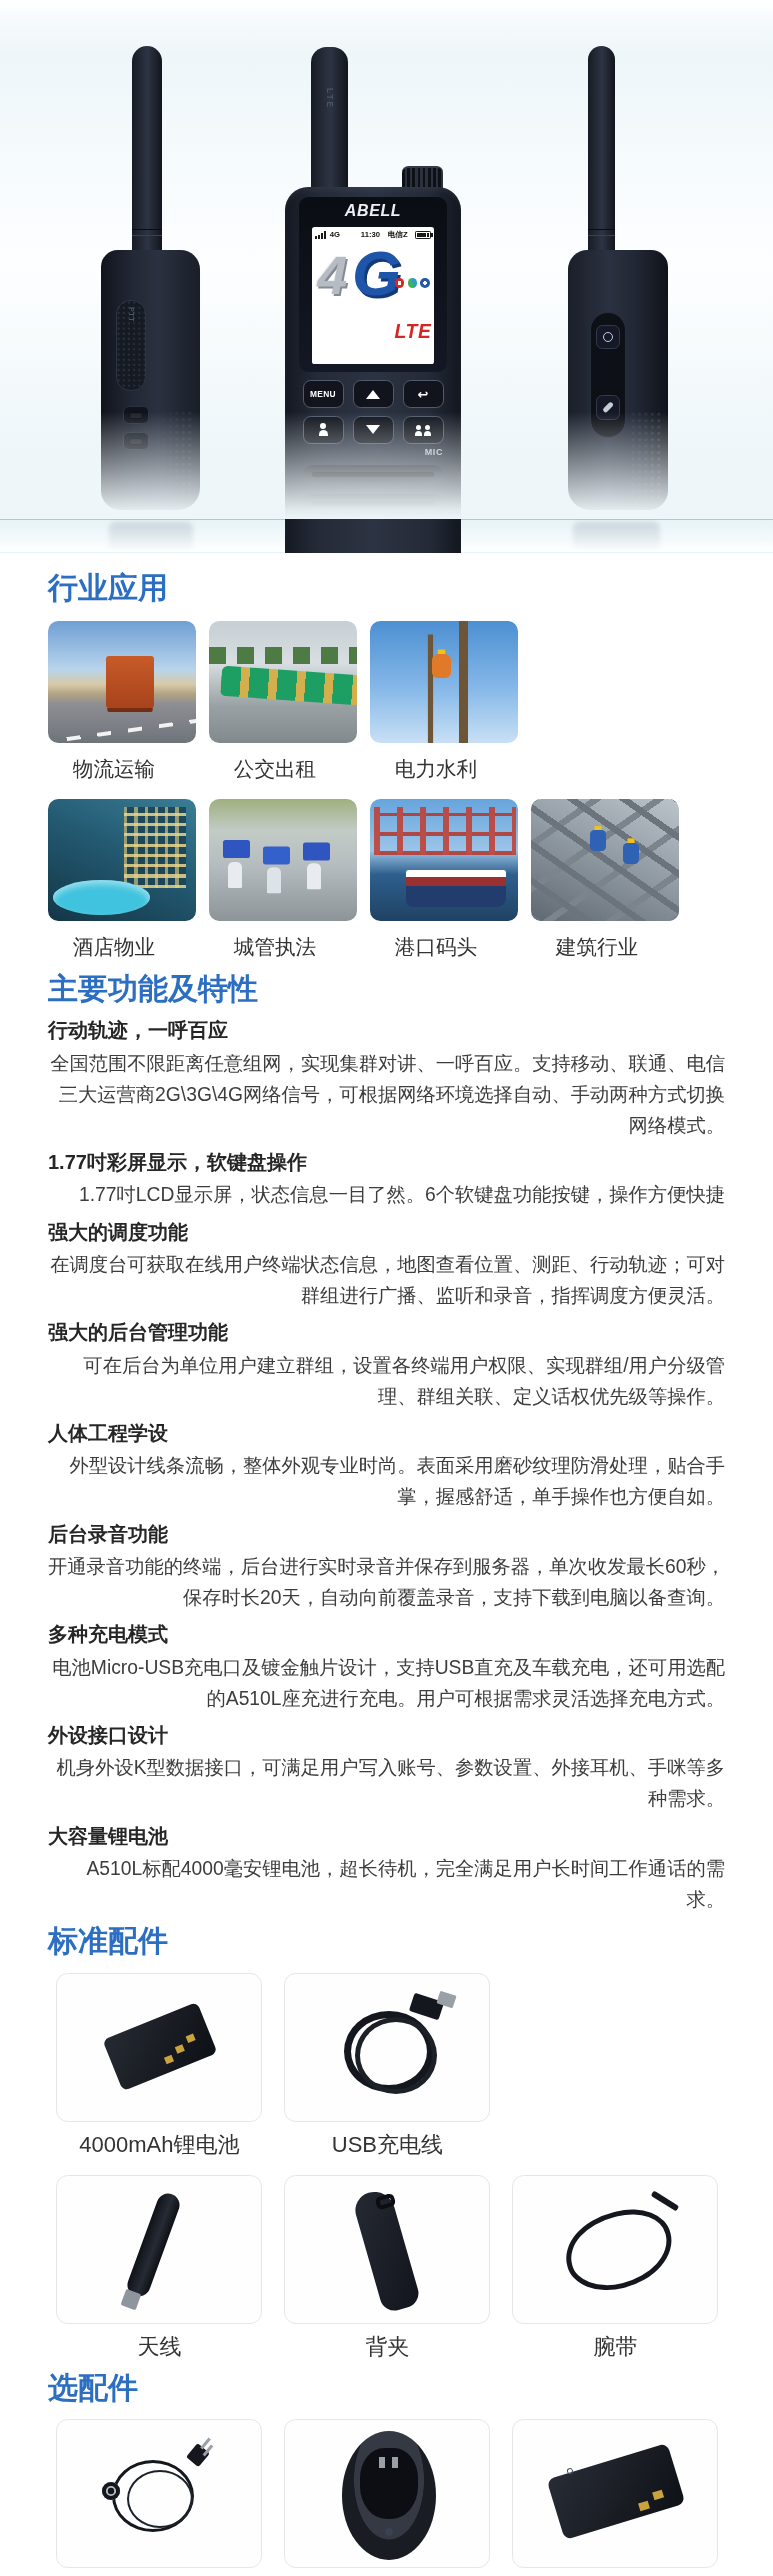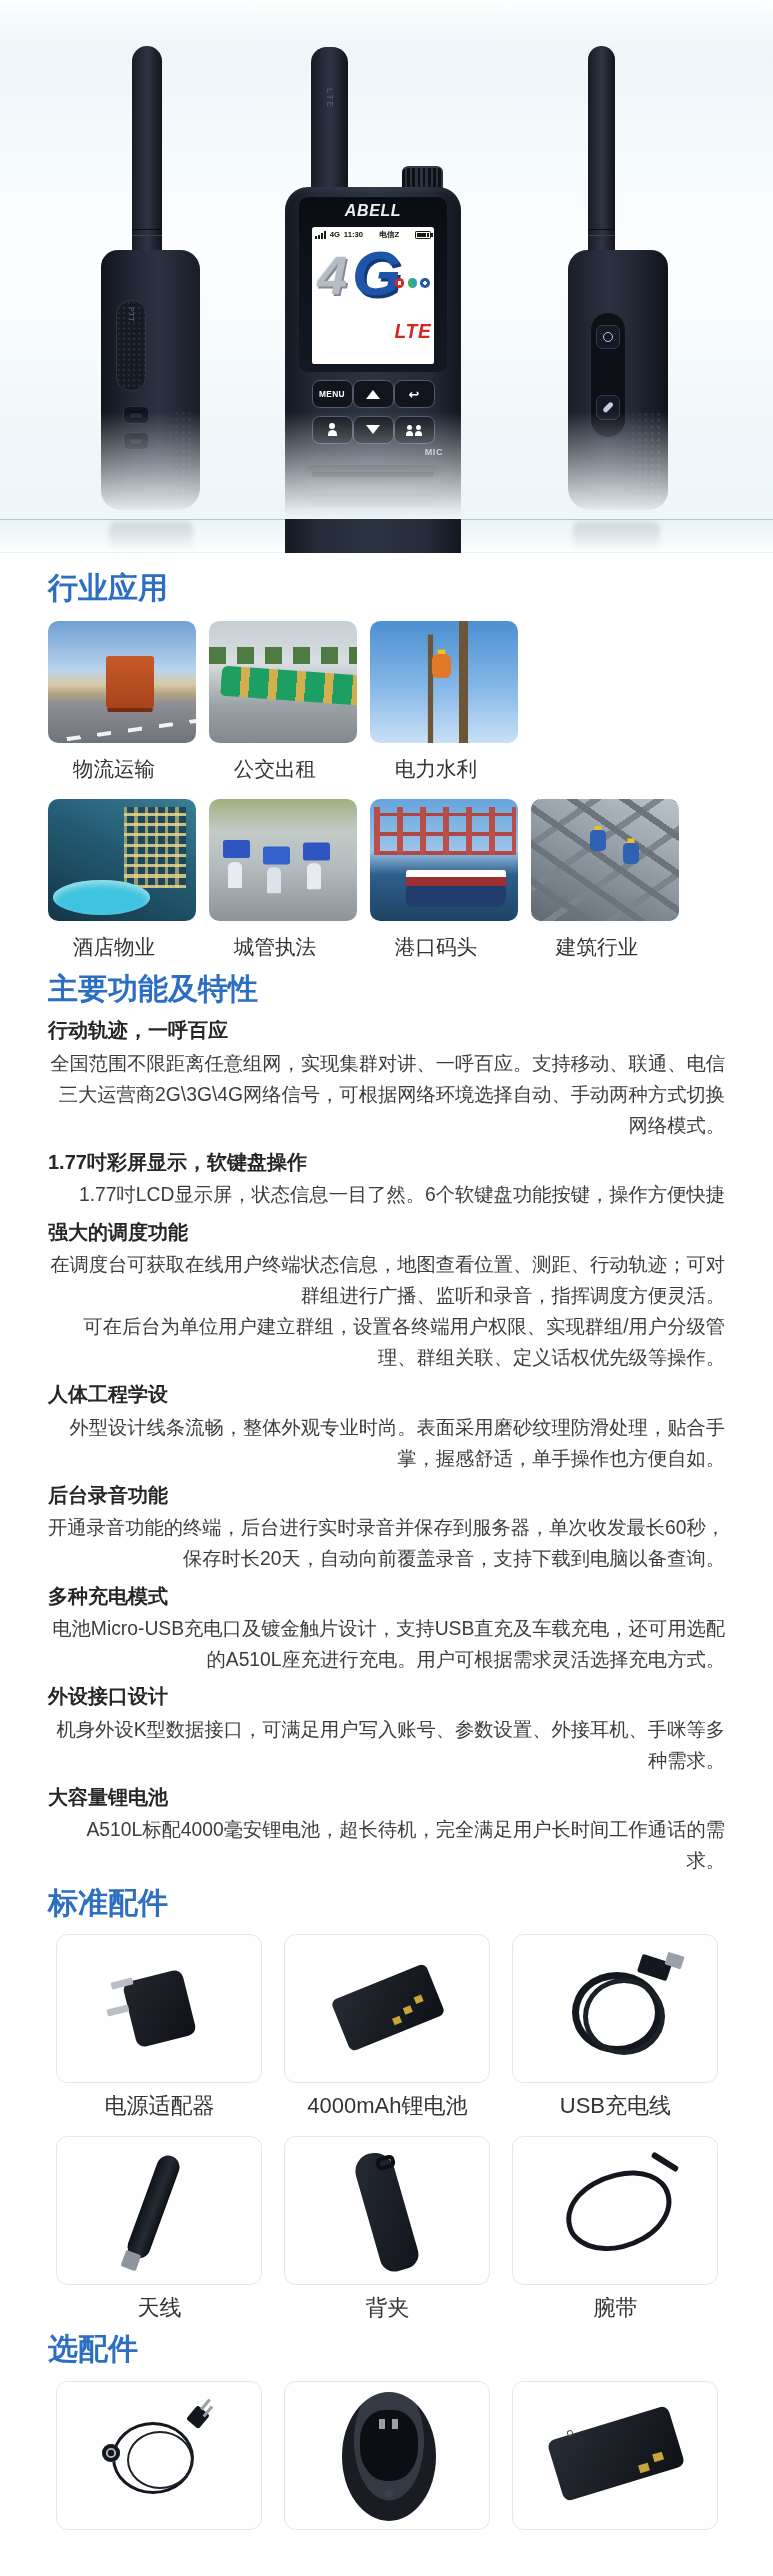"11:30" .st.time { margin-left: 0 -> 17px }
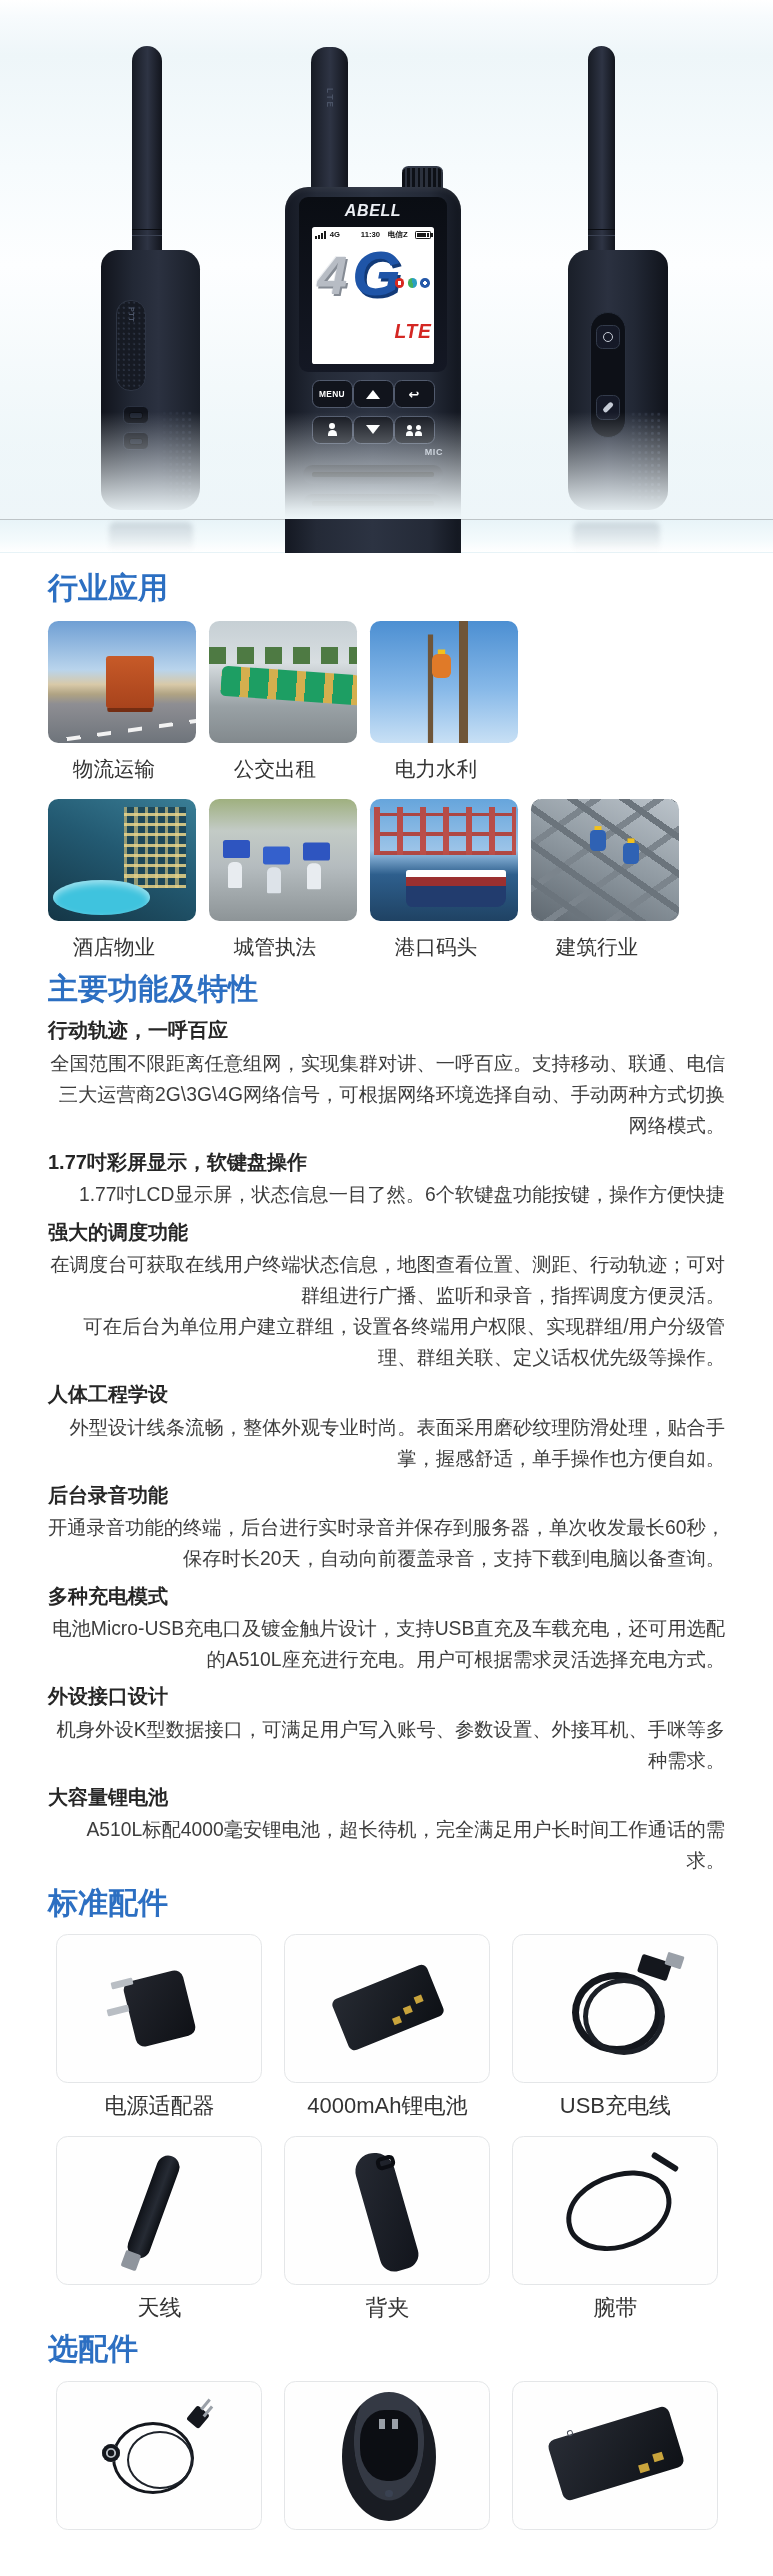"MENU" .krow { gap: none -> 9px }
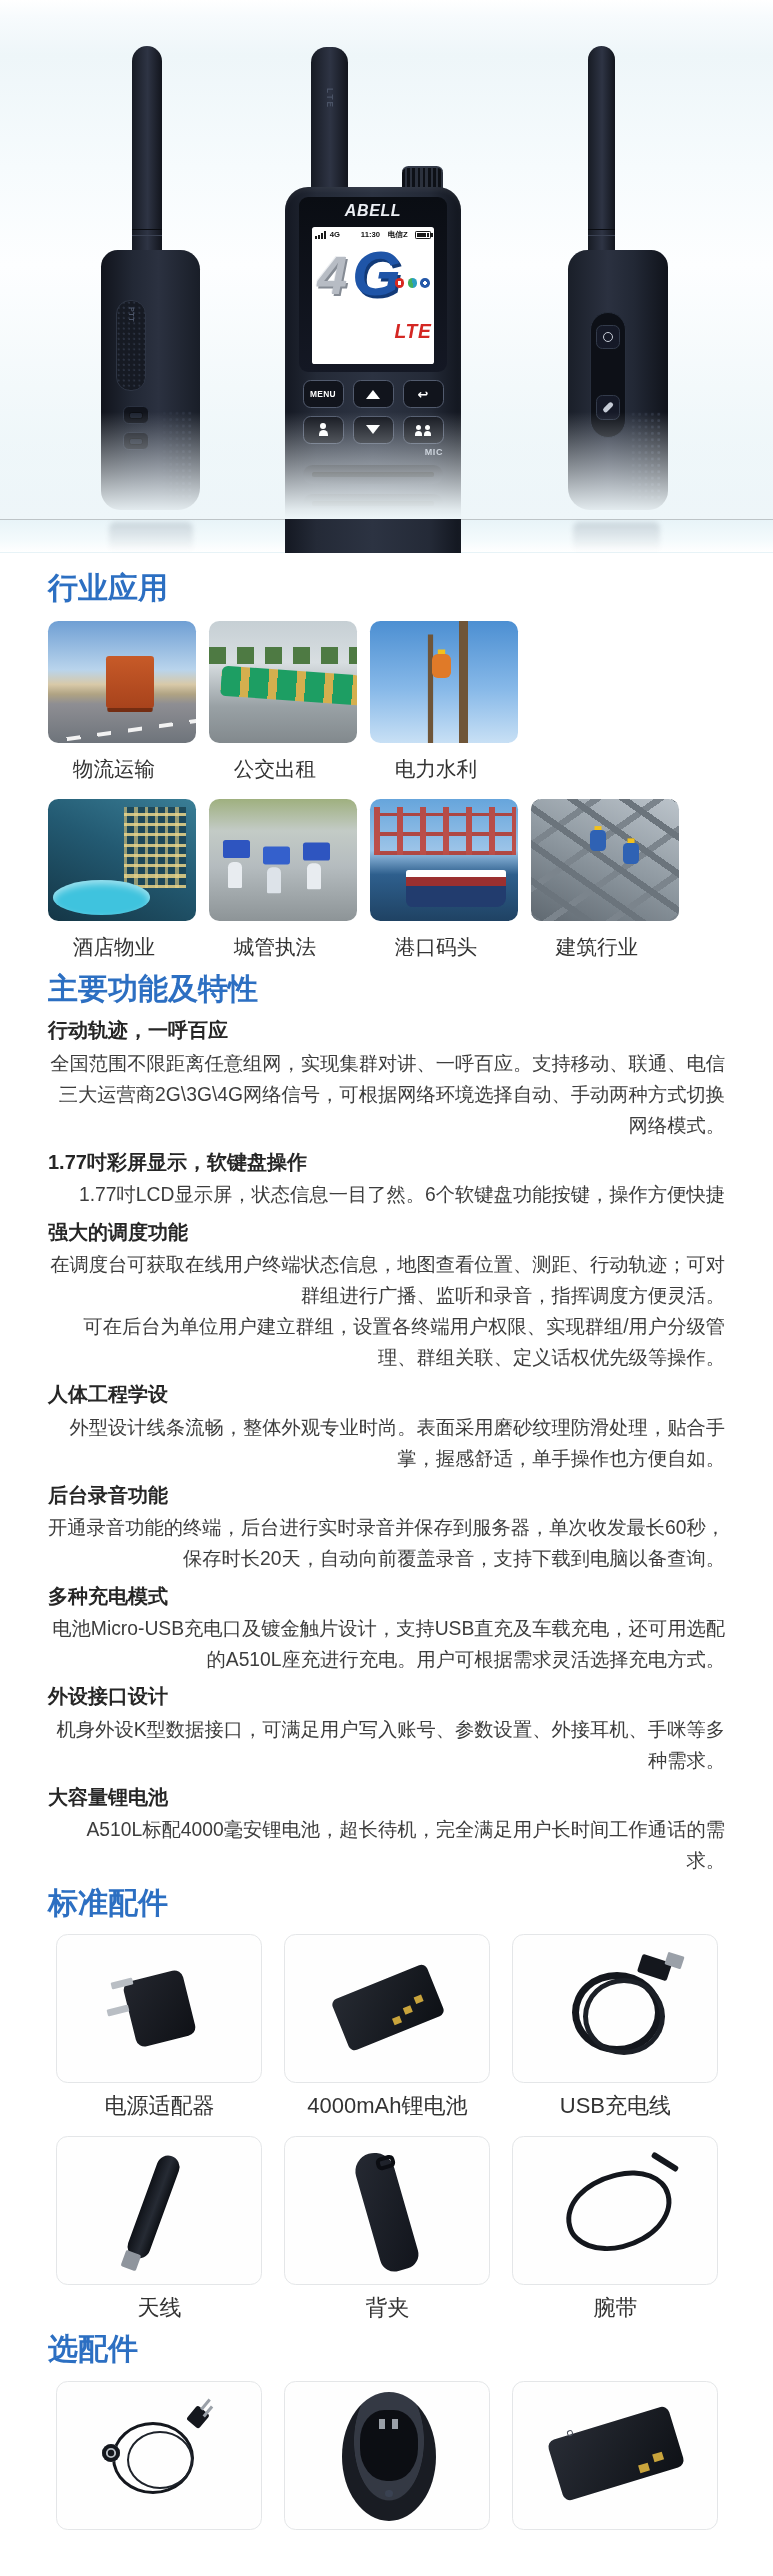"强大的后台管理功能" h3 { html: none -> <h3>强大的后台管理功能</h3> }
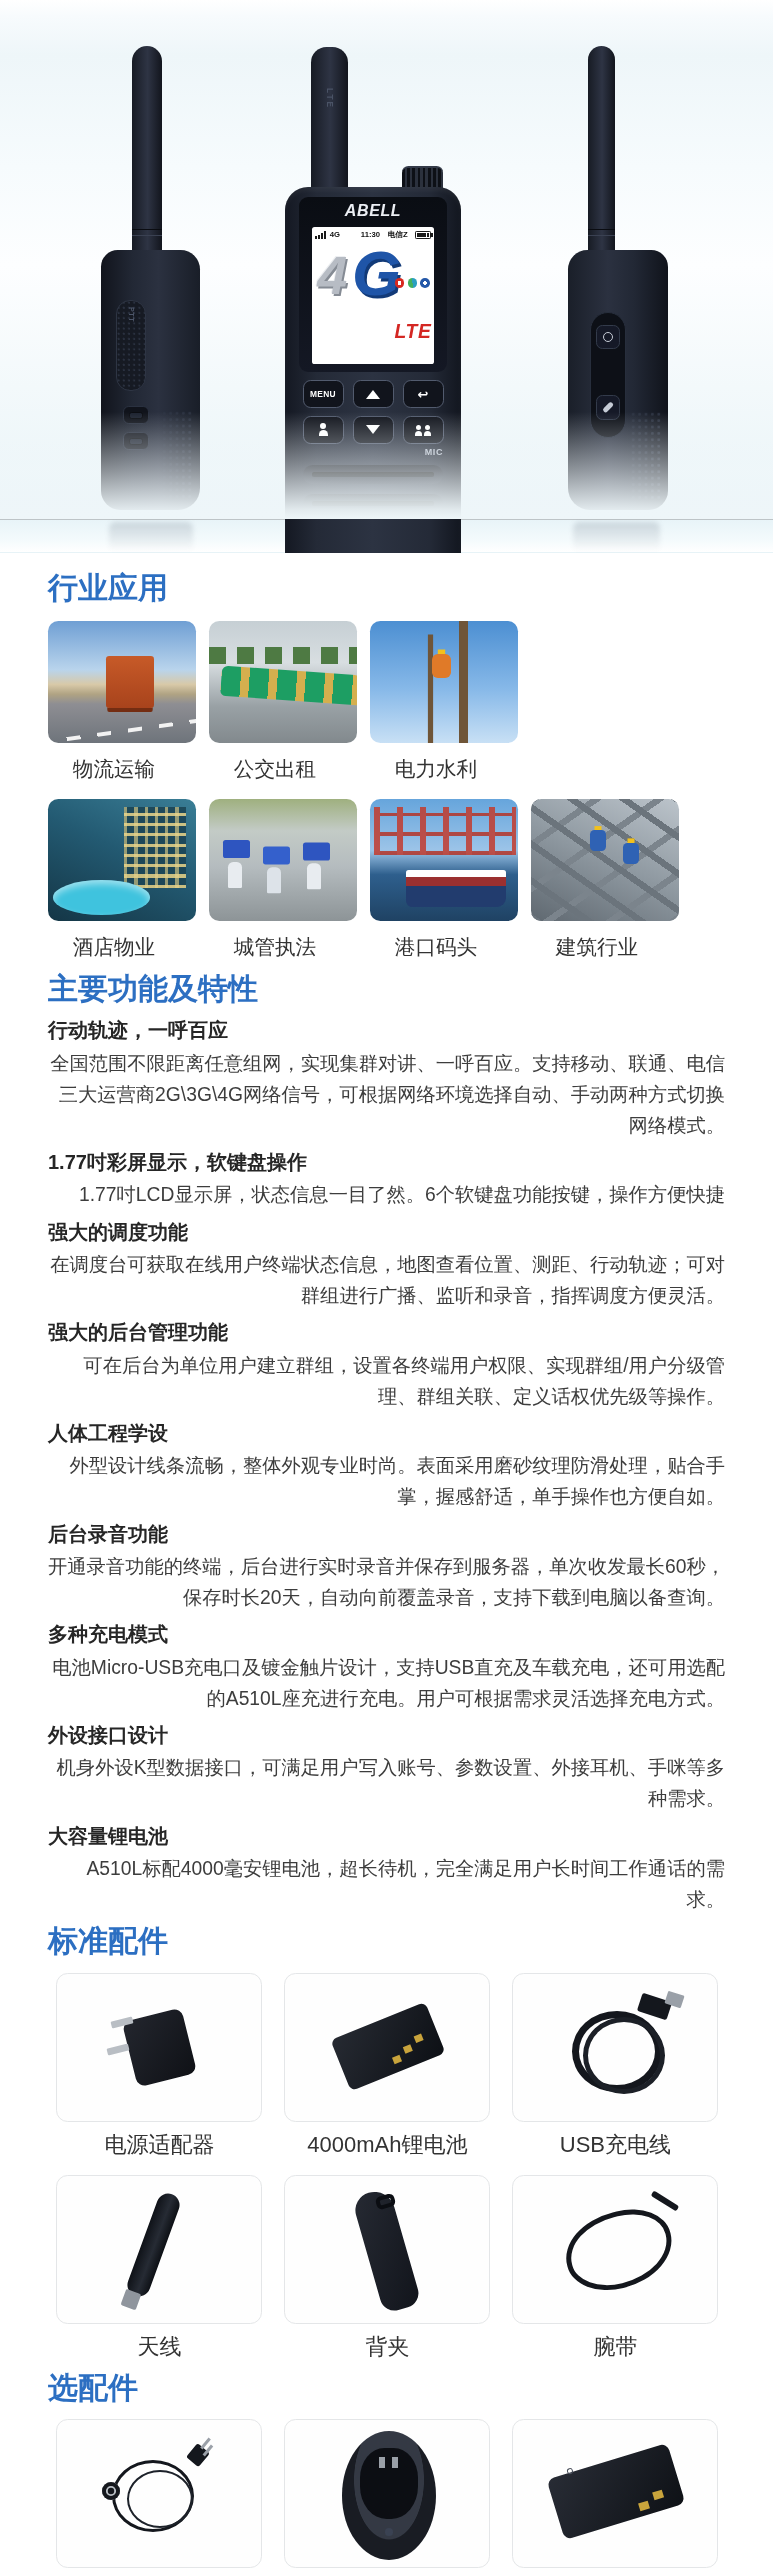"电源适配器" figure.cell3 { html: <figure> <div> <div></div> <div></div> <div></div> </div> <figcaption>电源适配器</figcaption> </figure> -> none }
